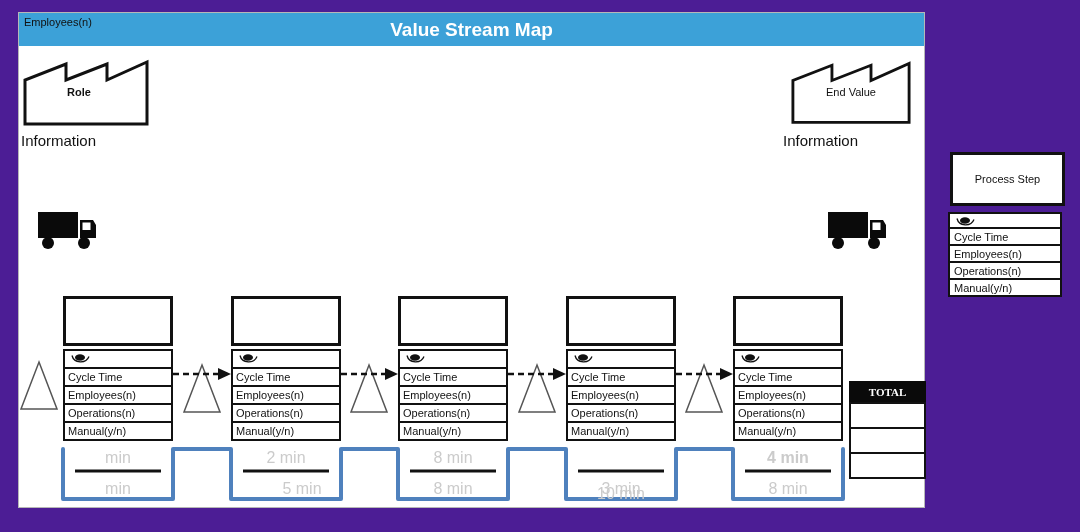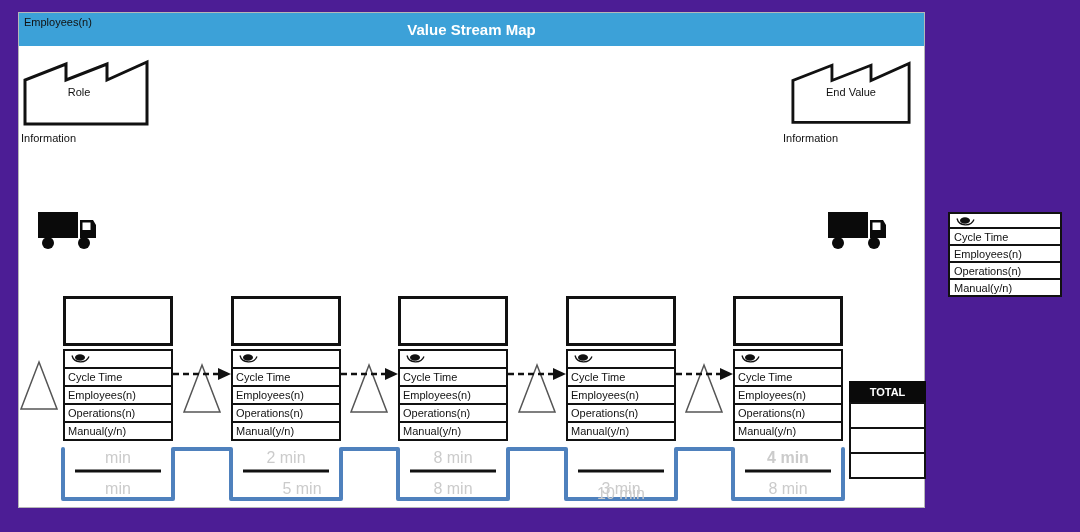"Value Stream Map" .vsm-header-title { font-size: 15px -> 19px }
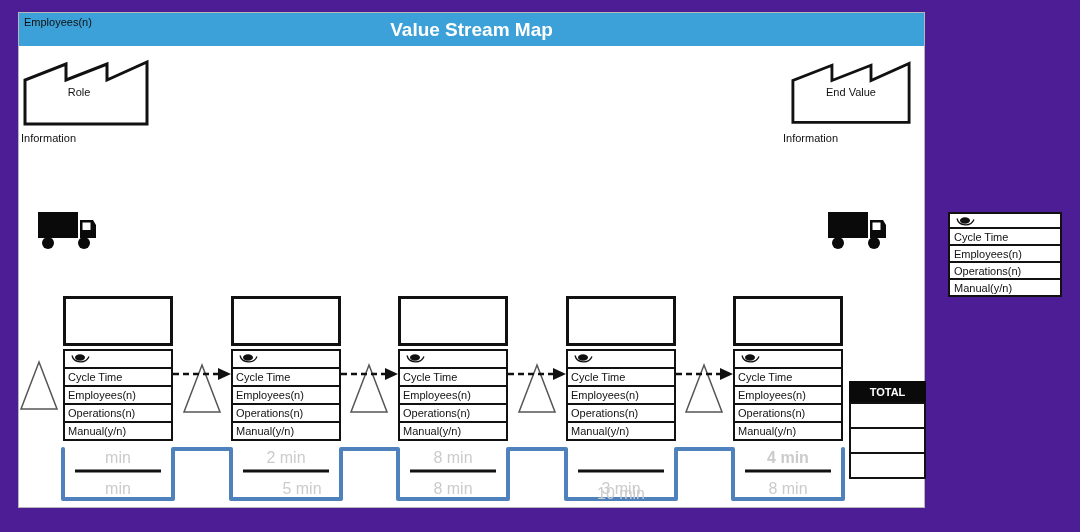"Role" div.shape-label { font-weight: none -> bold }
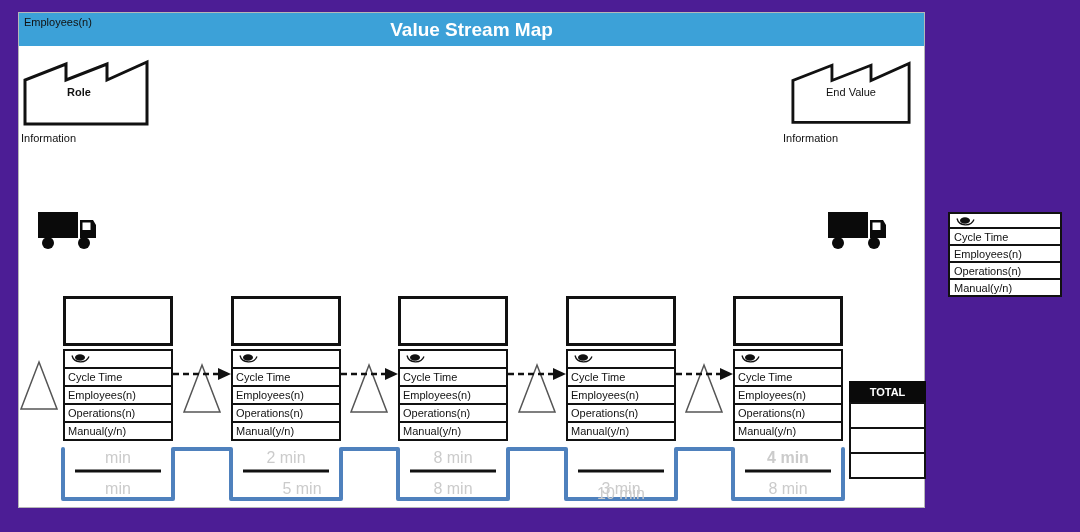"Information" .caption { font-size: 11px -> 15px }
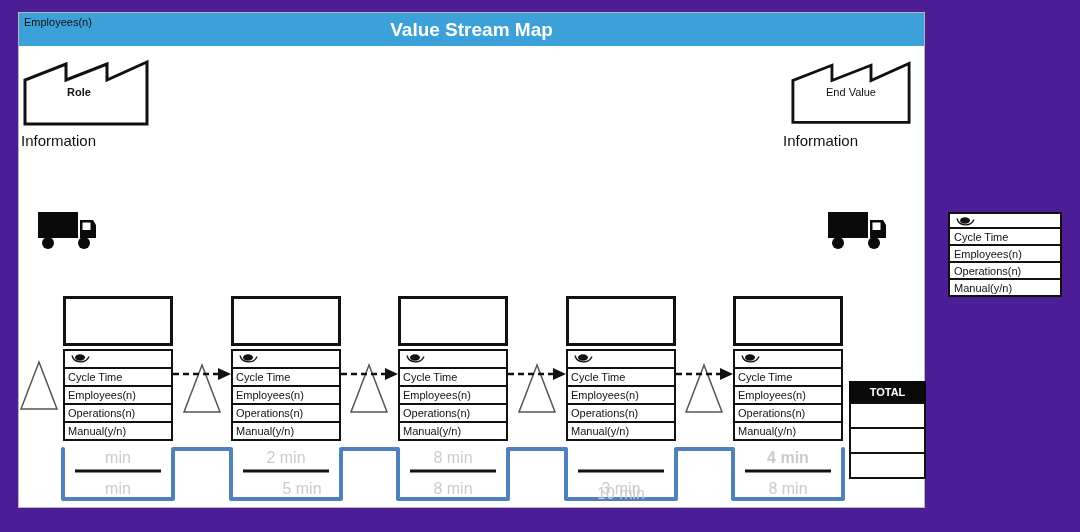"Process Step" div.legend-box { html: none -> <div>Process Step</div> }
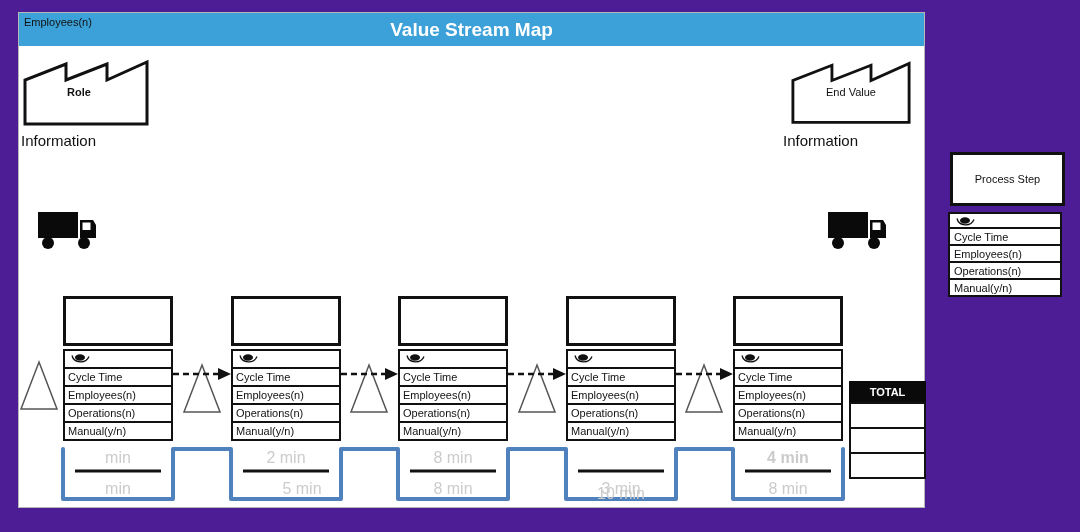"TOTAL" .total-header { font-family: none -> Liberation Serif, serif }
